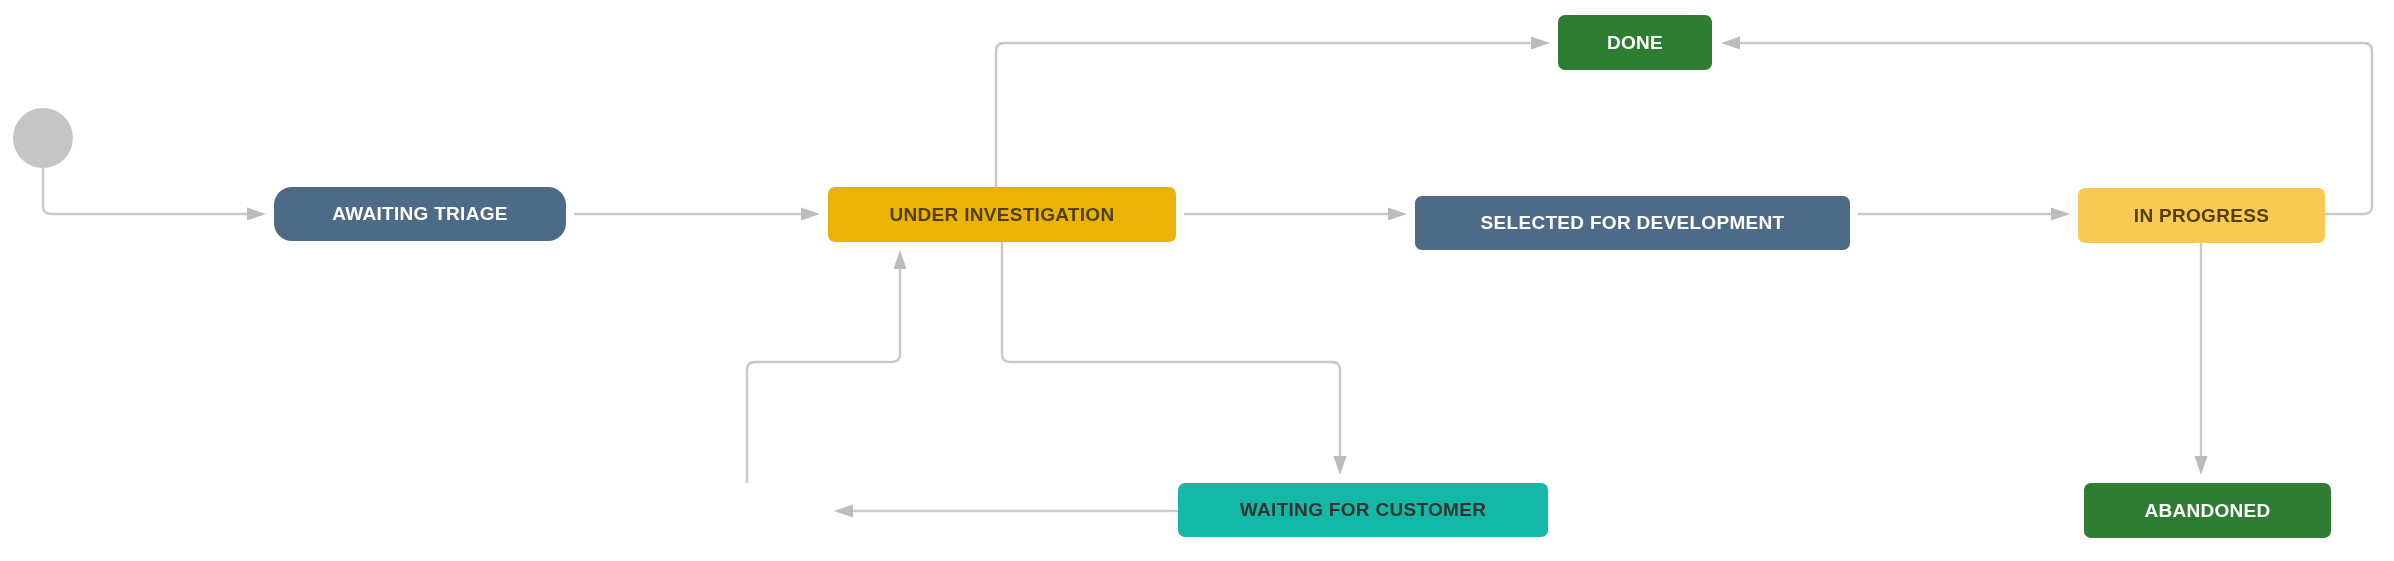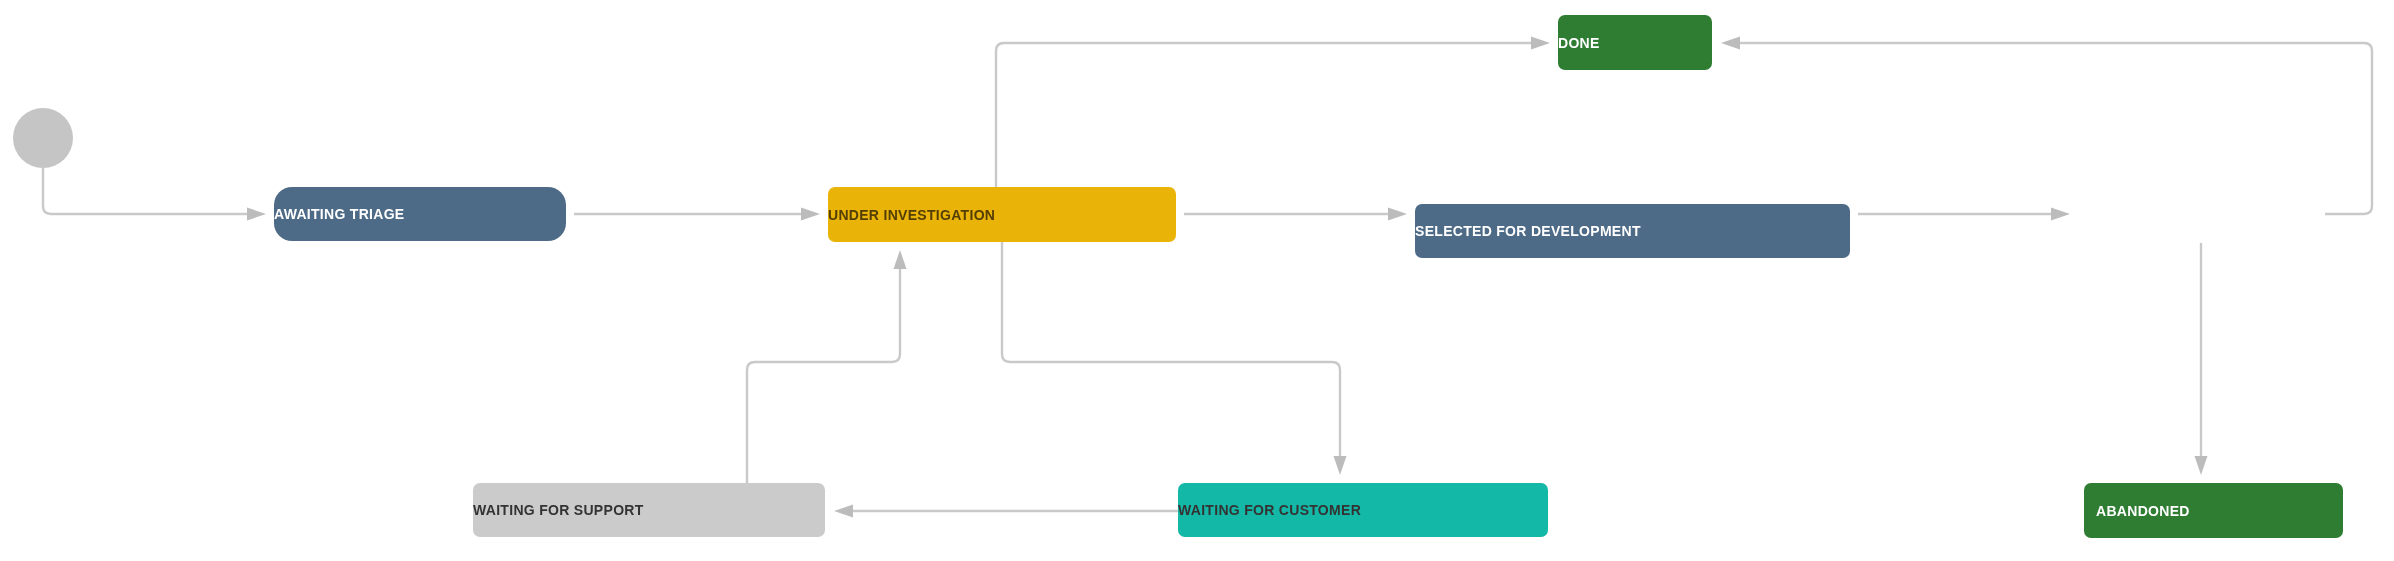"DONE" .status-node { font-size: 14px -> 19px; justify-content: none -> center }
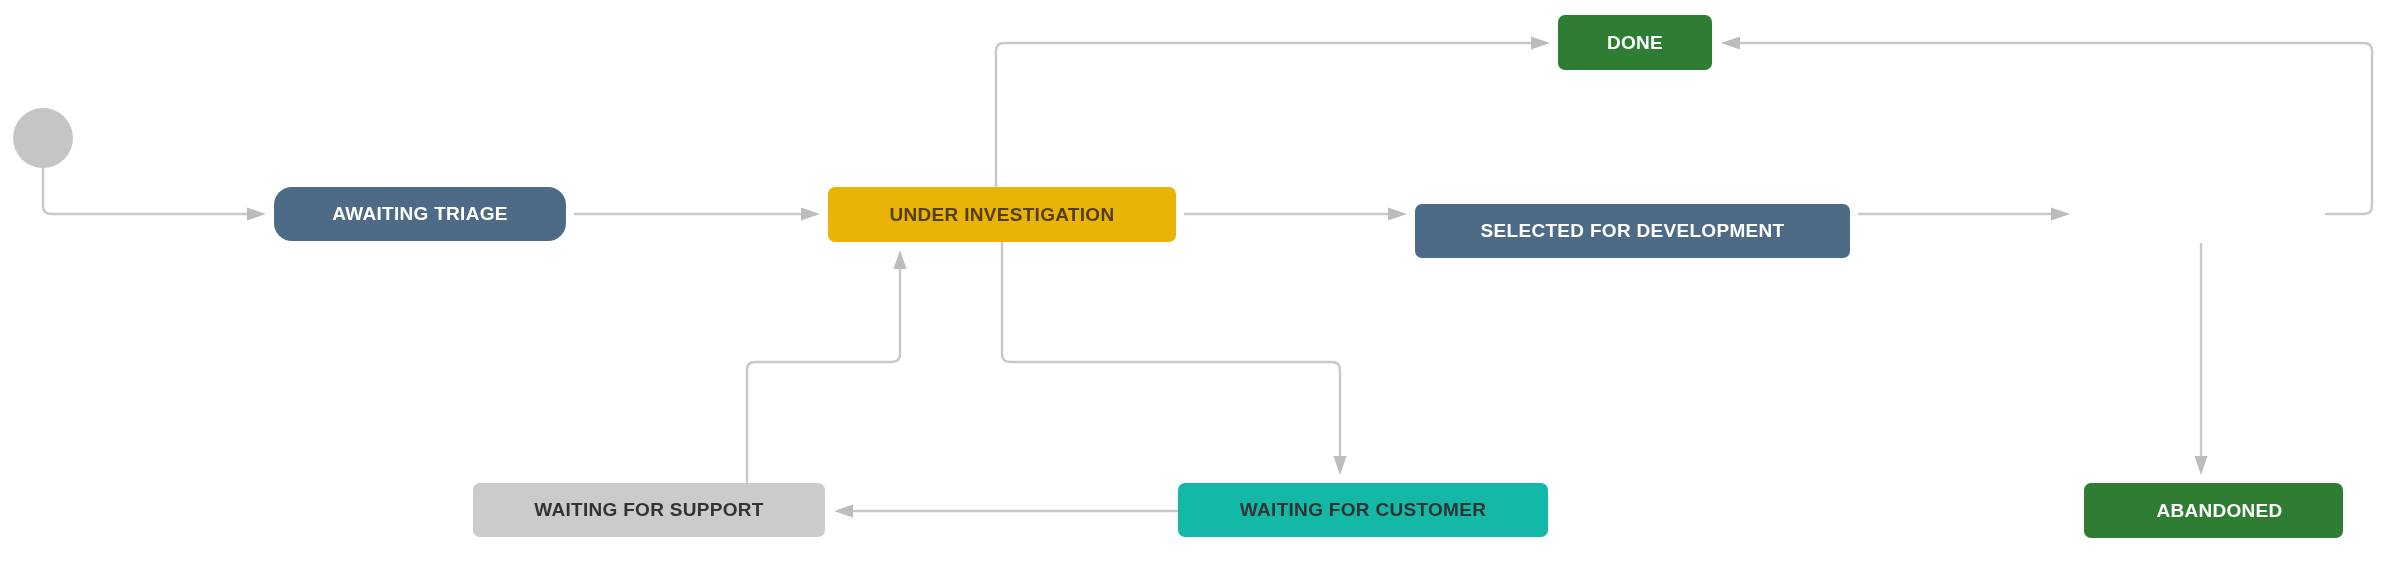"SELECTED FOR DEVELOPMENT" #node-selected-for-development { top: 204px -> 196px }
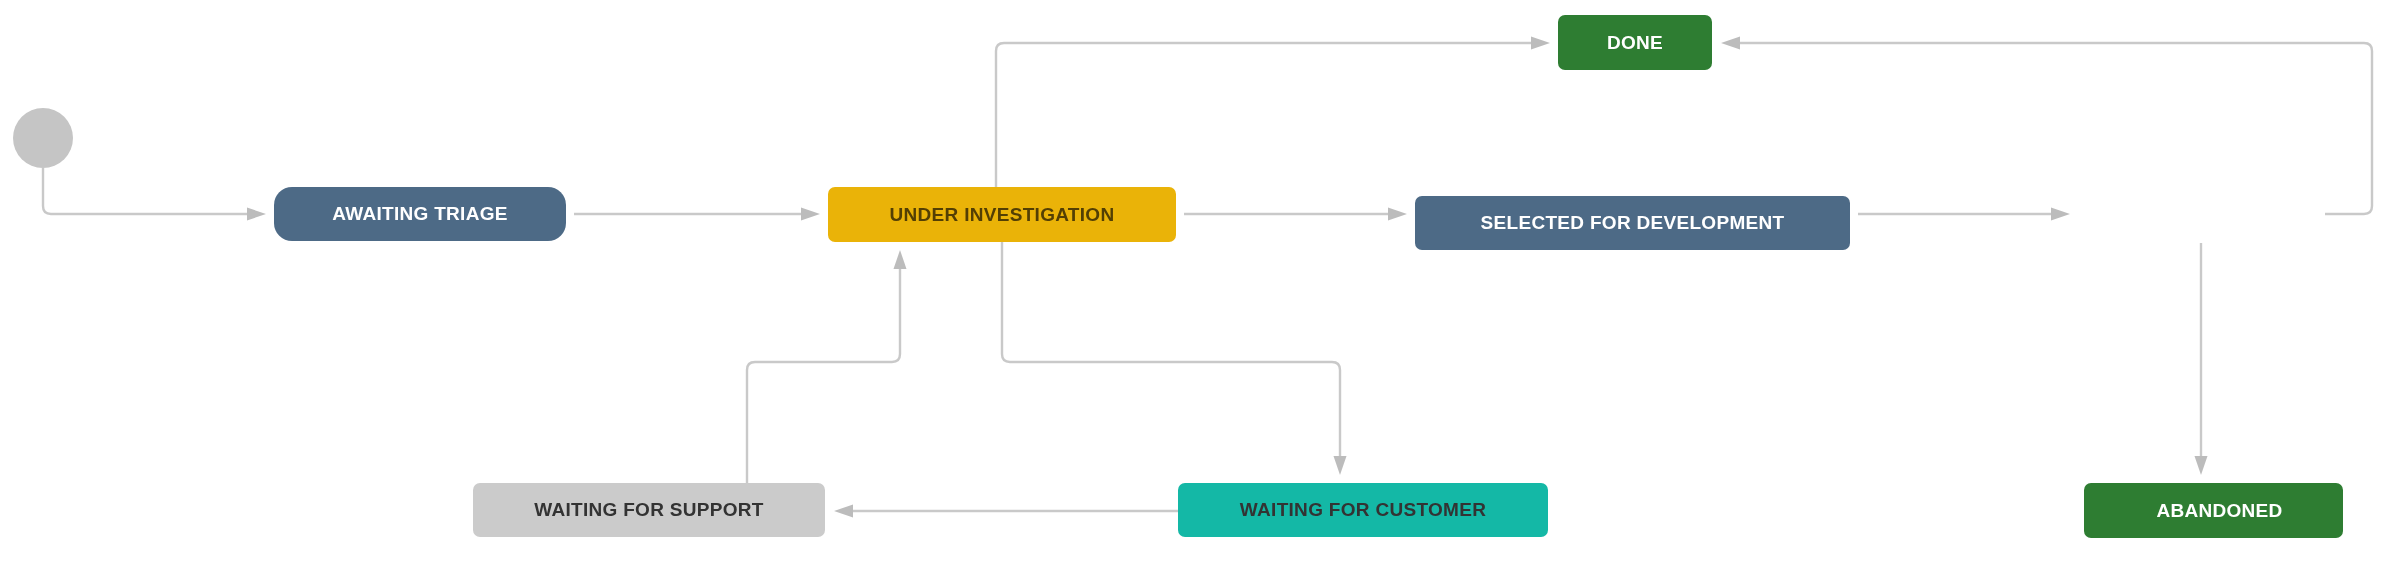"IN PROGRESS" div.status-node { html: none -> <div> <span>IN PROGRESS</span> </div> }
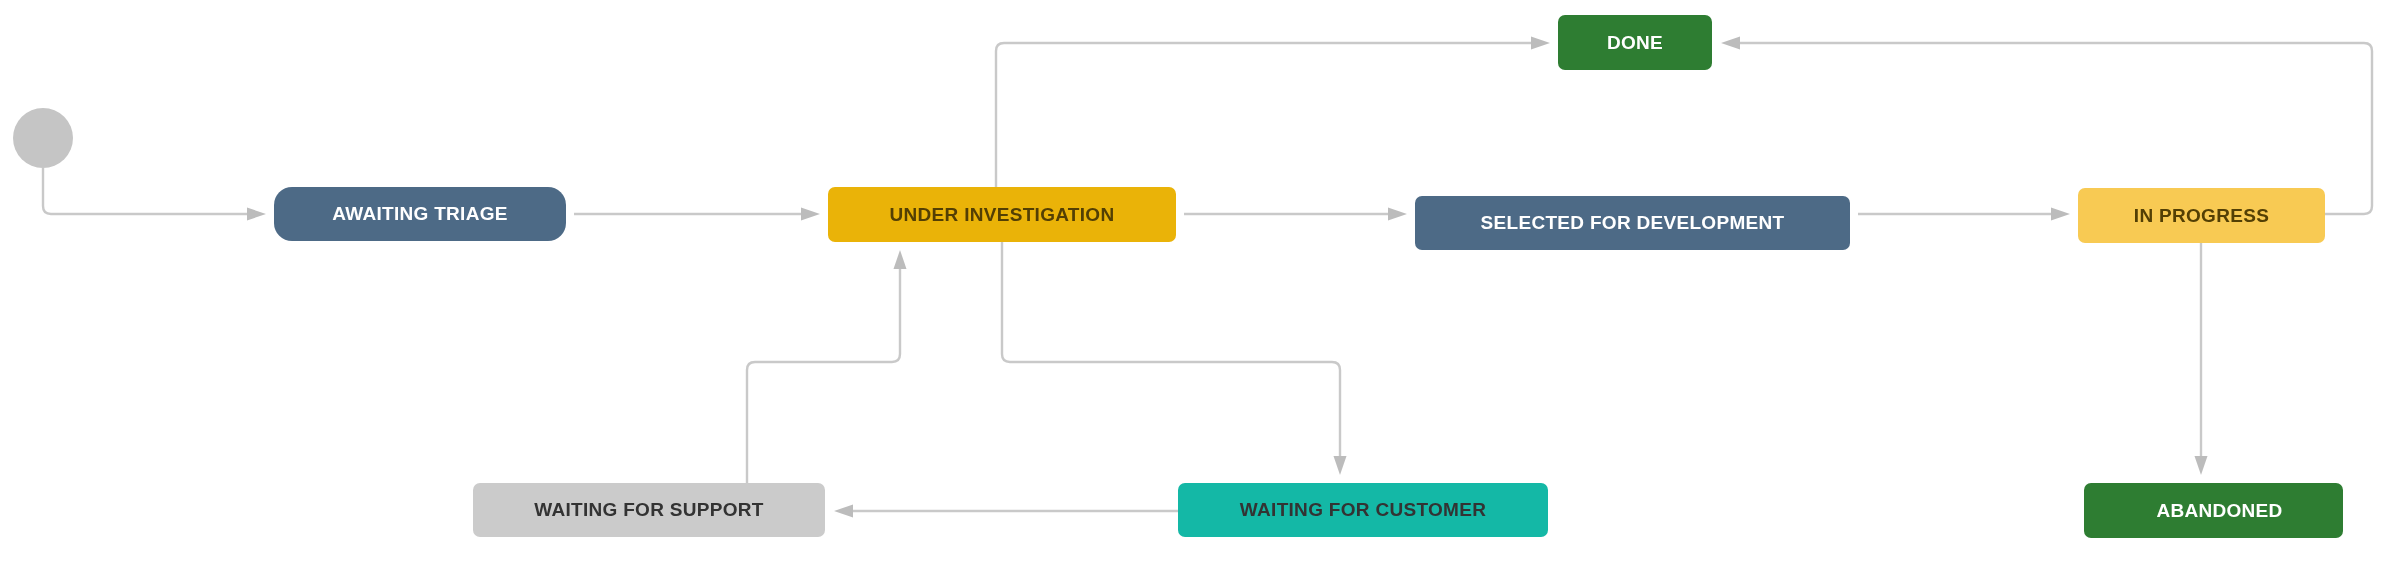"WAITING FOR SUPPORT" div.status-node { html: <div> <span>WAITING FOR SUPPORT</span> </div> -> none }
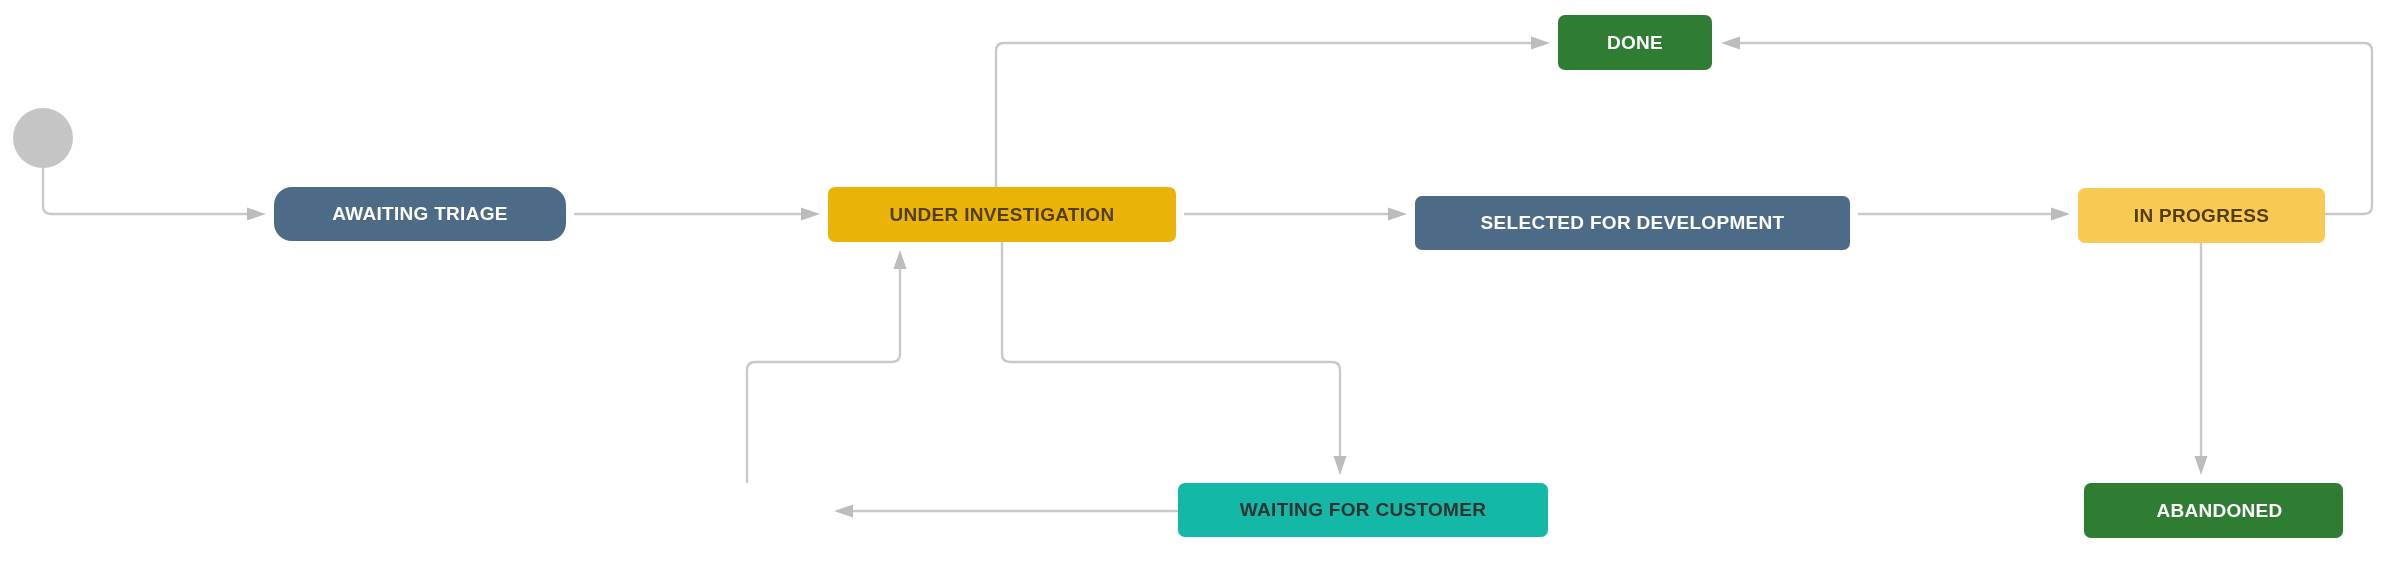"ABANDONED" #node-abandoned { padding-left: 12px -> none }
